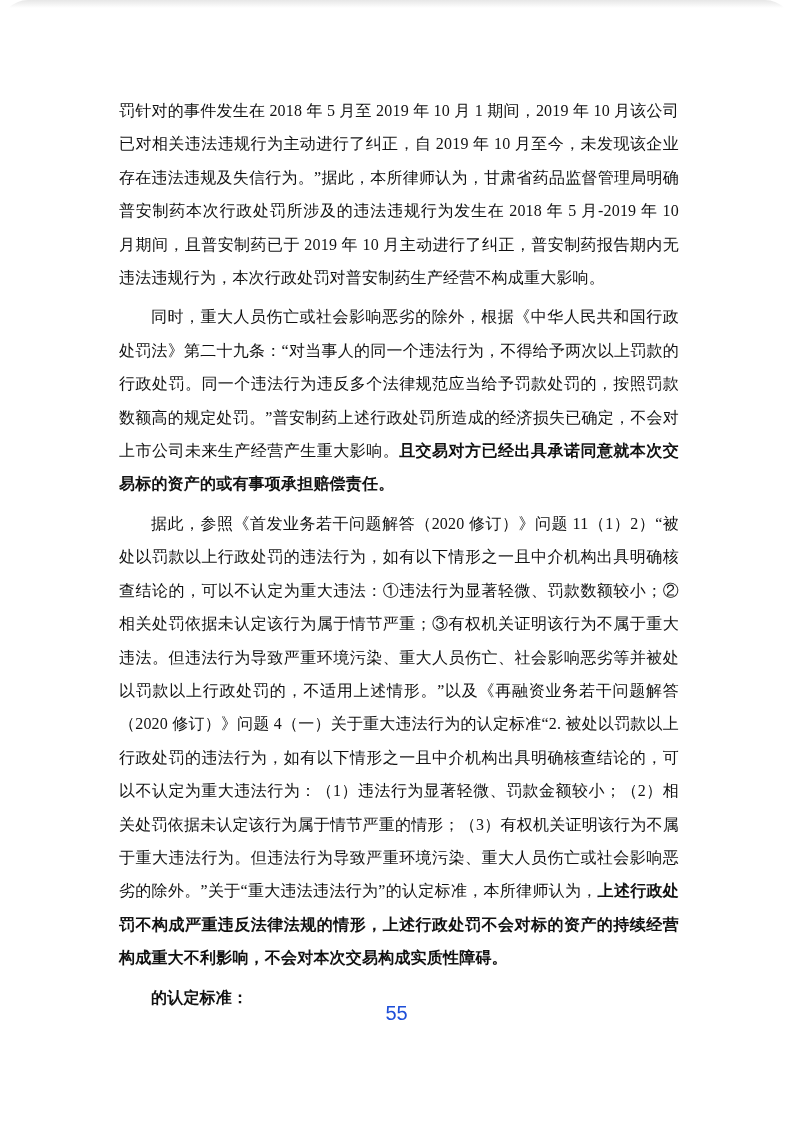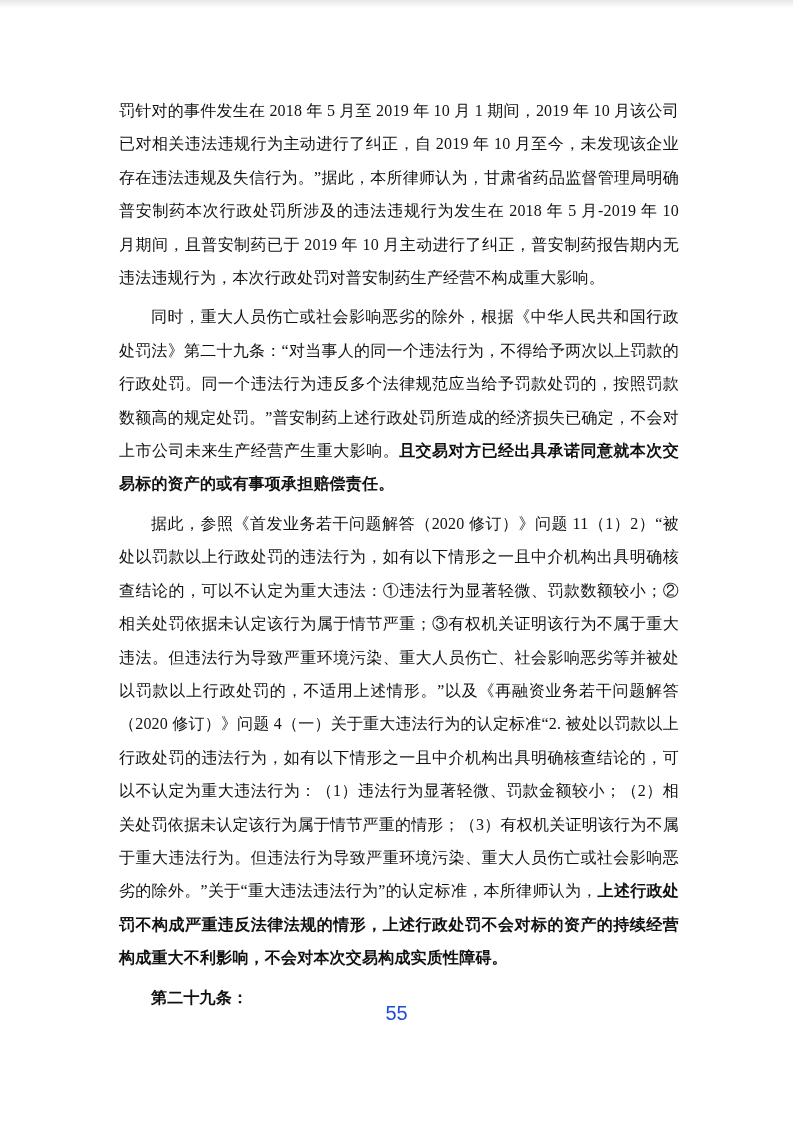"罚针对的事件发生在 2018 年 5 月至" .page { border-radius: none -> 28px }
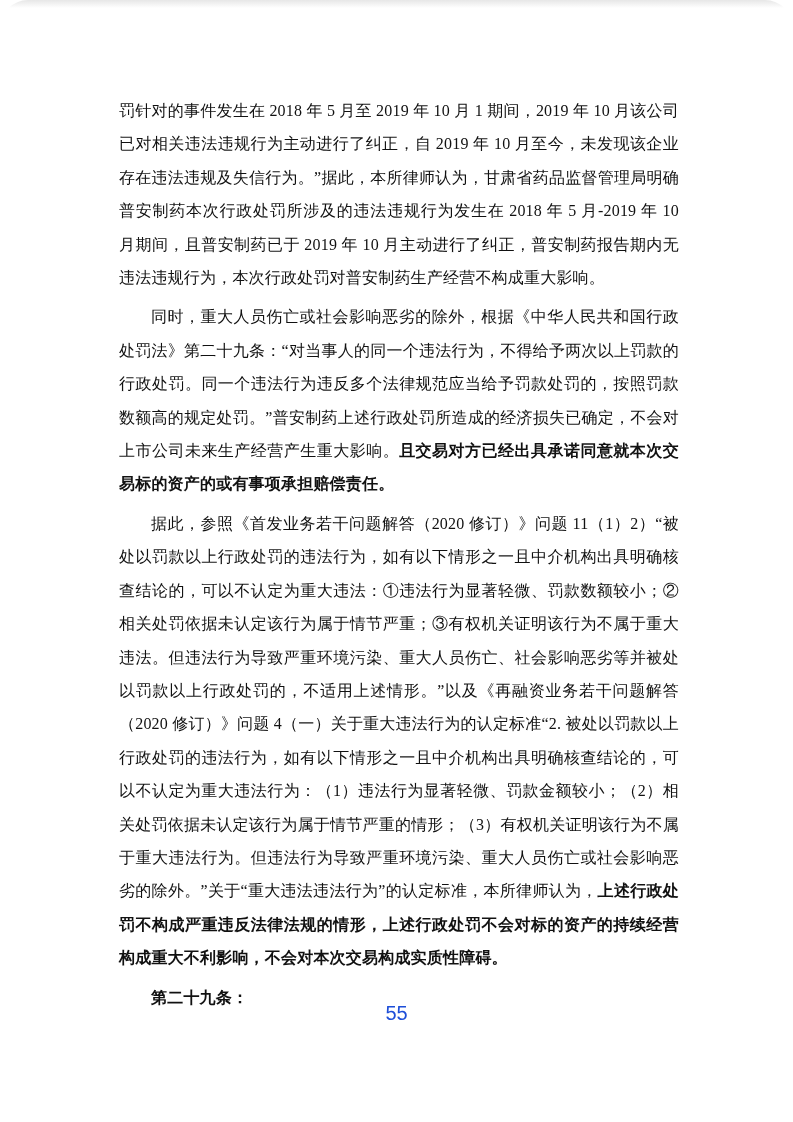"第二十九条：" p.section-heading { text: 第二十九条 -> 的认定标准 }
